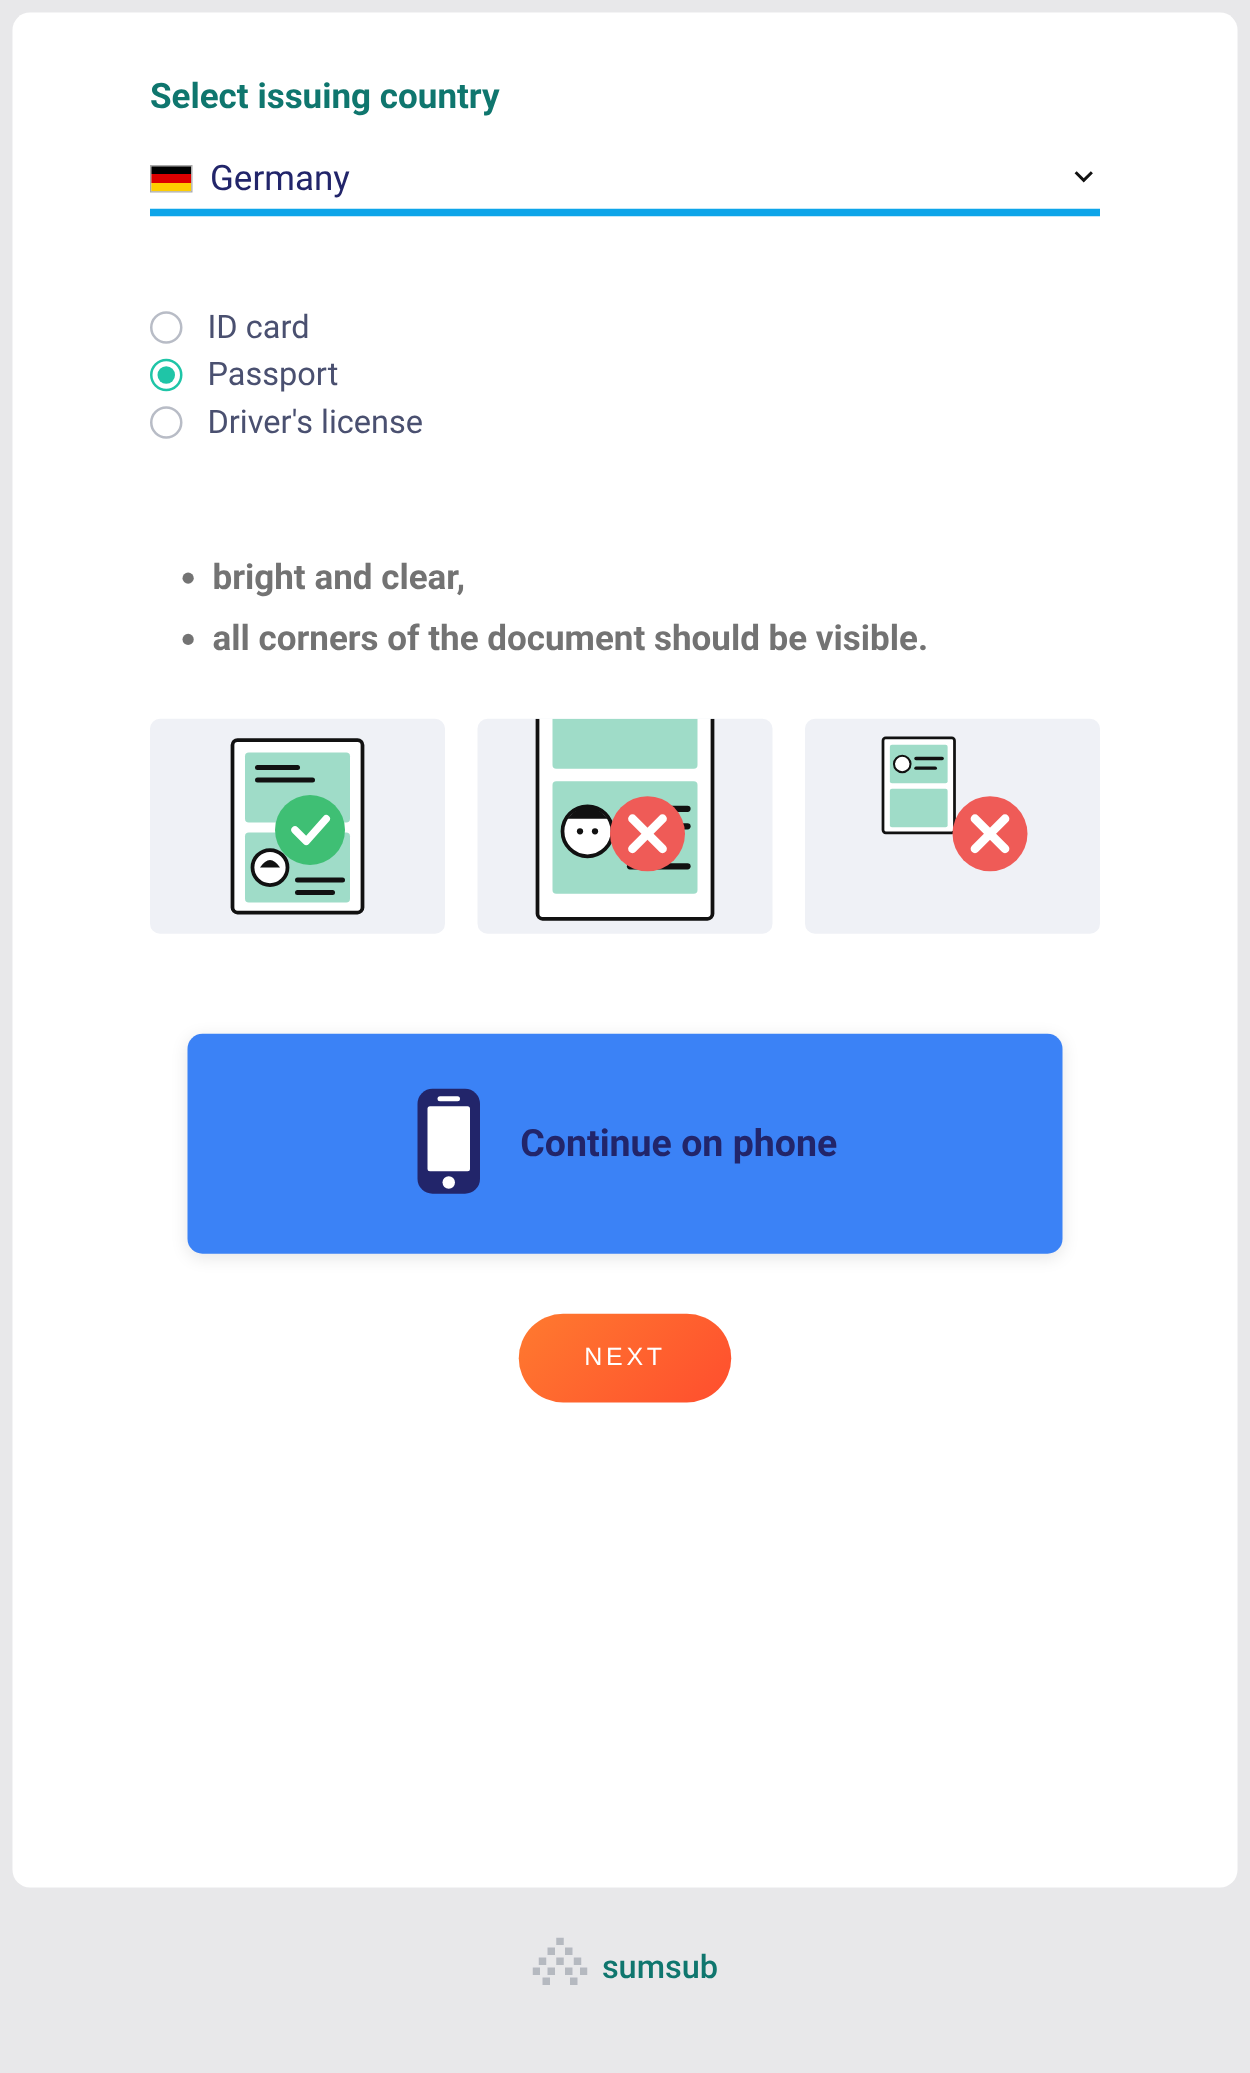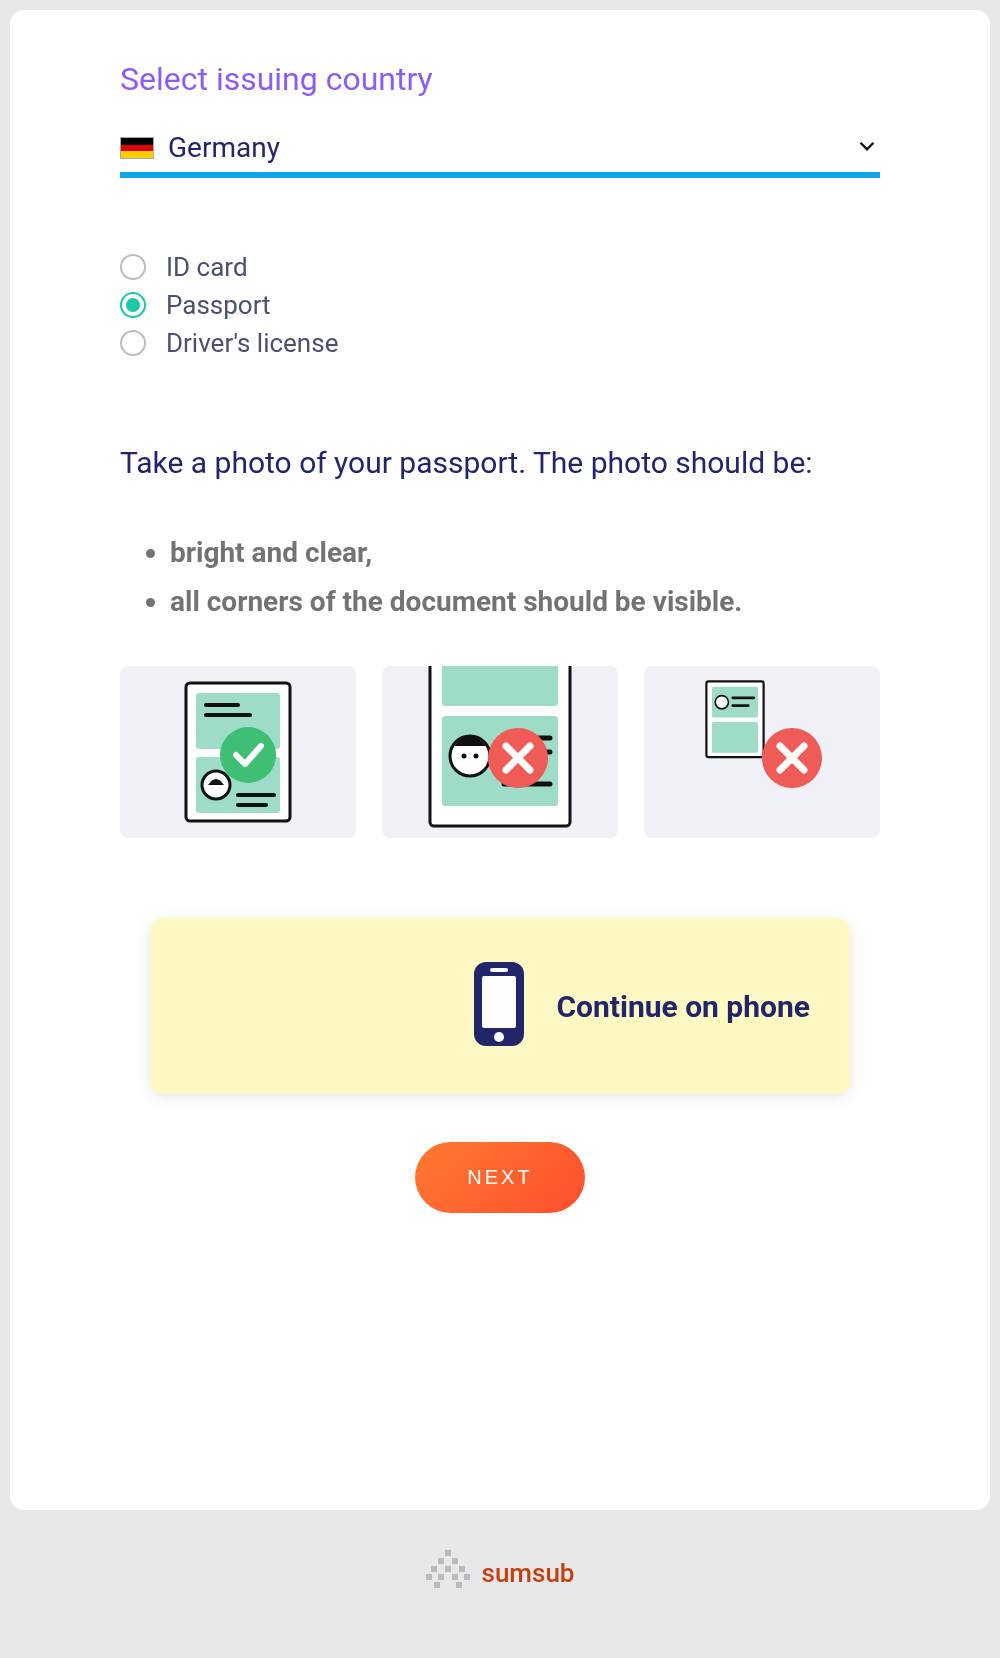"Select issuing country" h2.section-title { color: #8b5cf6 -> #0f766e; font-size: 32px -> 28px; font-weight: 400 -> 700 }
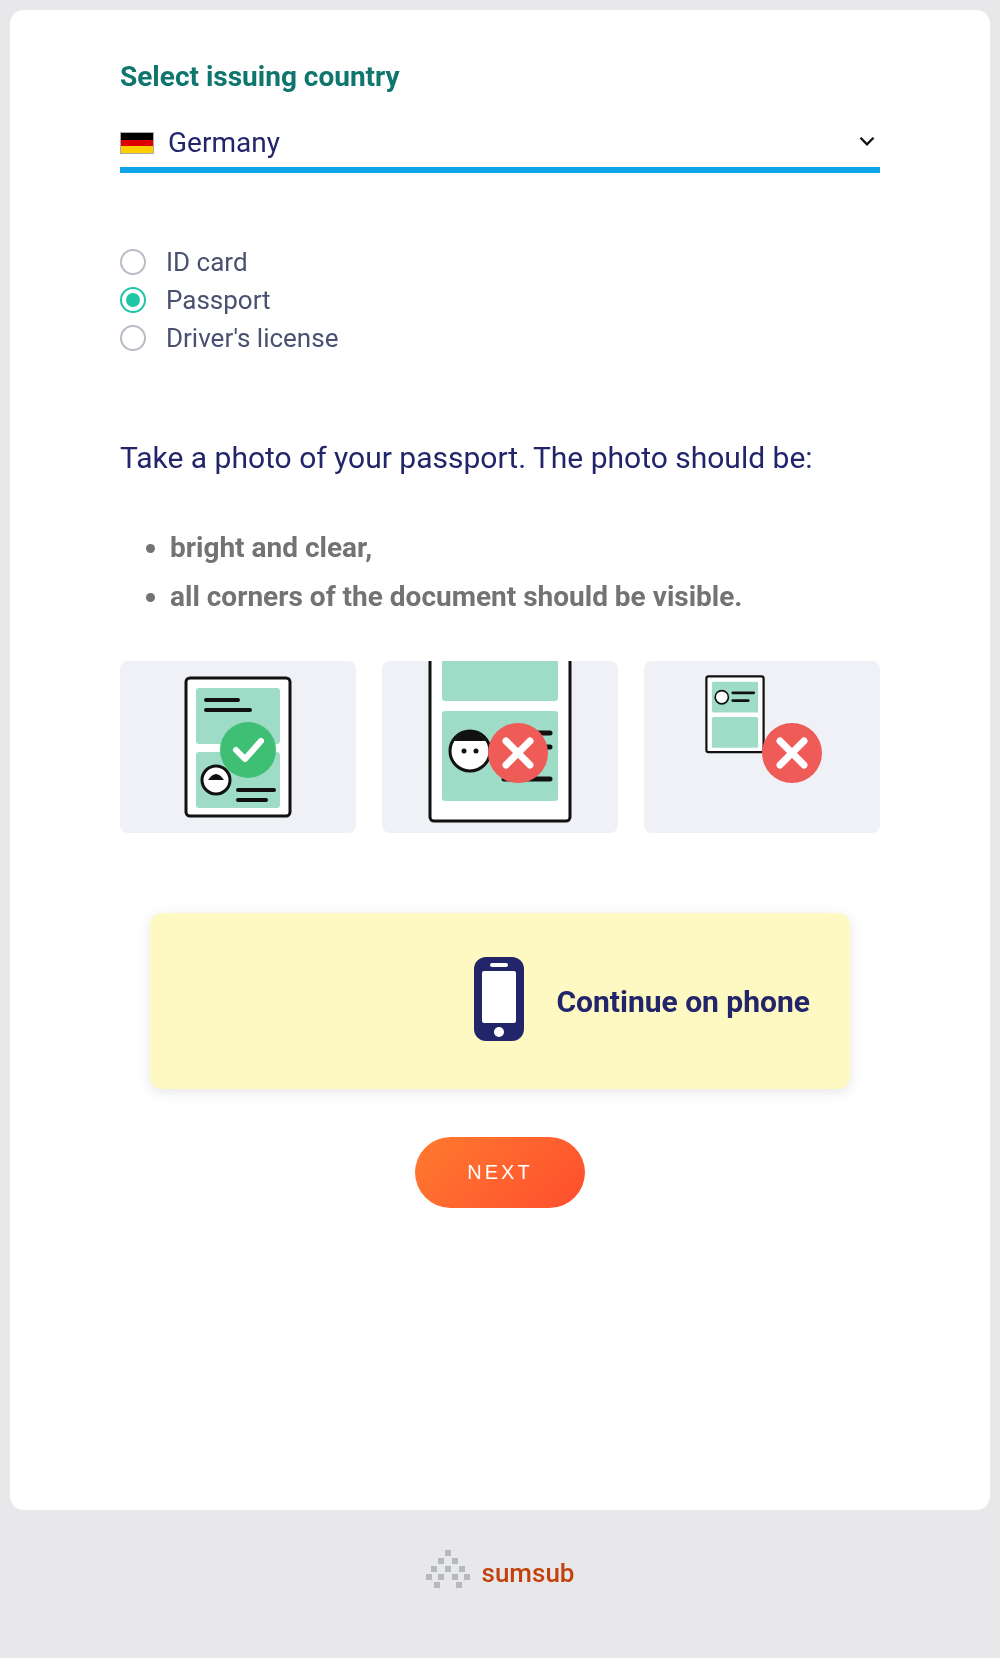"Take a photo of your" p.instruction { html: <p>Take a photo of your passport. The photo should be:</p> -> none }
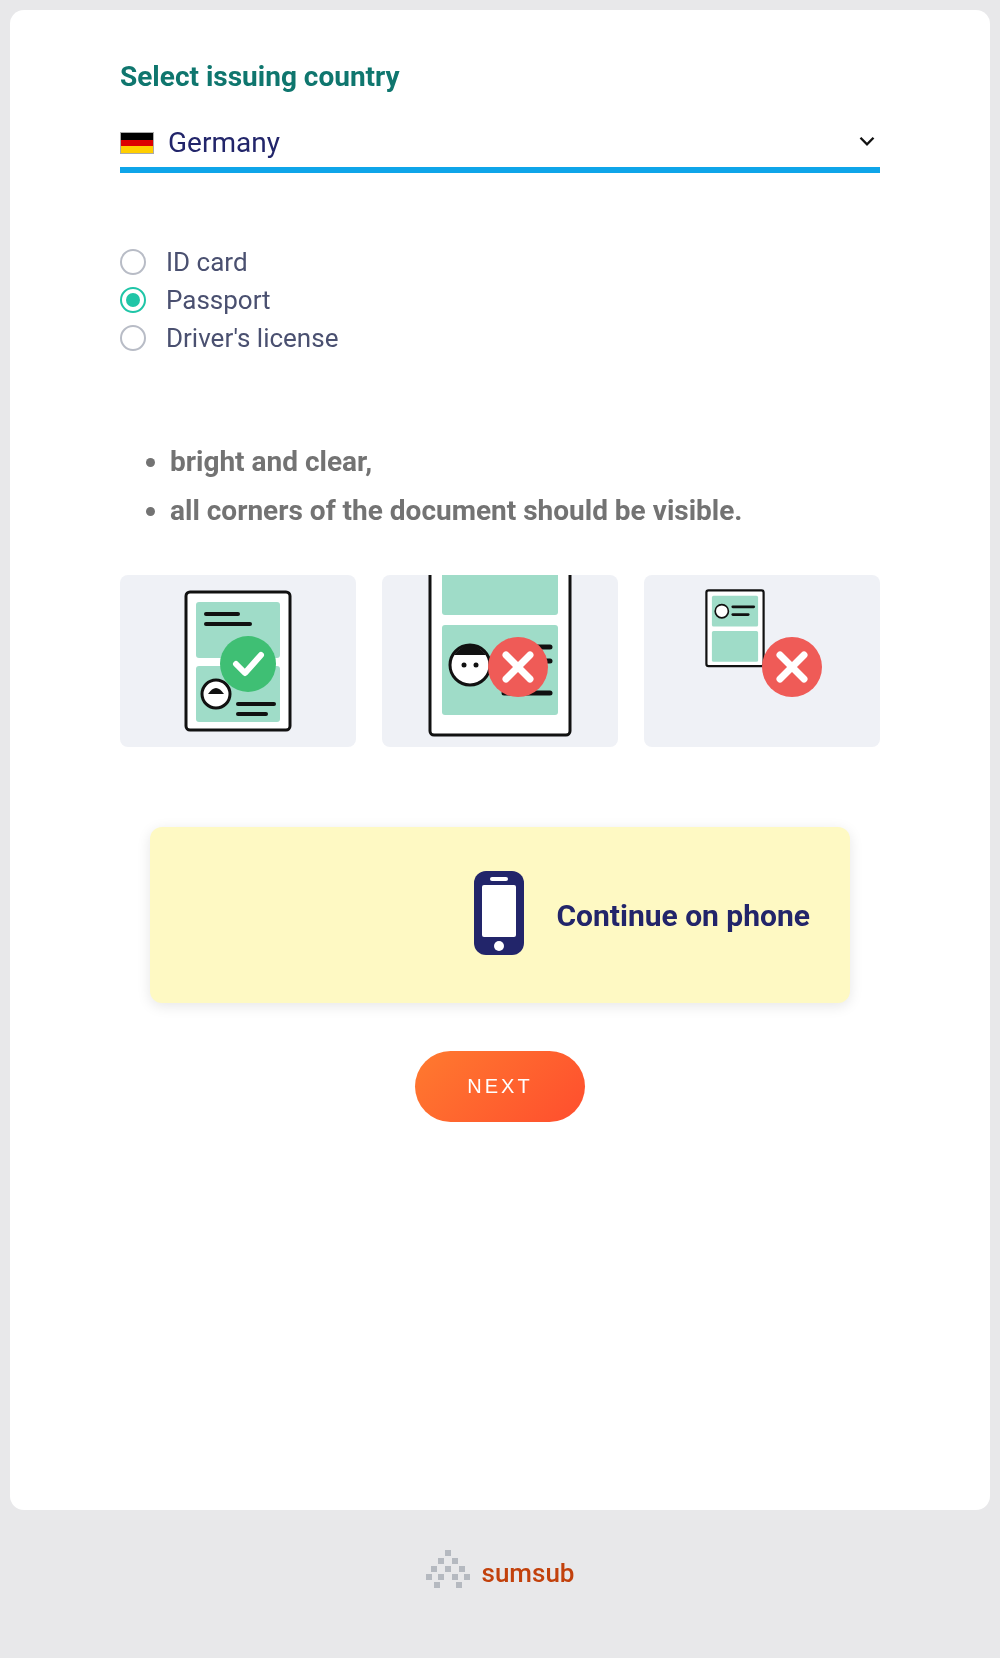"Continue on phone" .continue-card { background: #fef9c3 -> #3b82f6; justify-content: flex-end -> center }
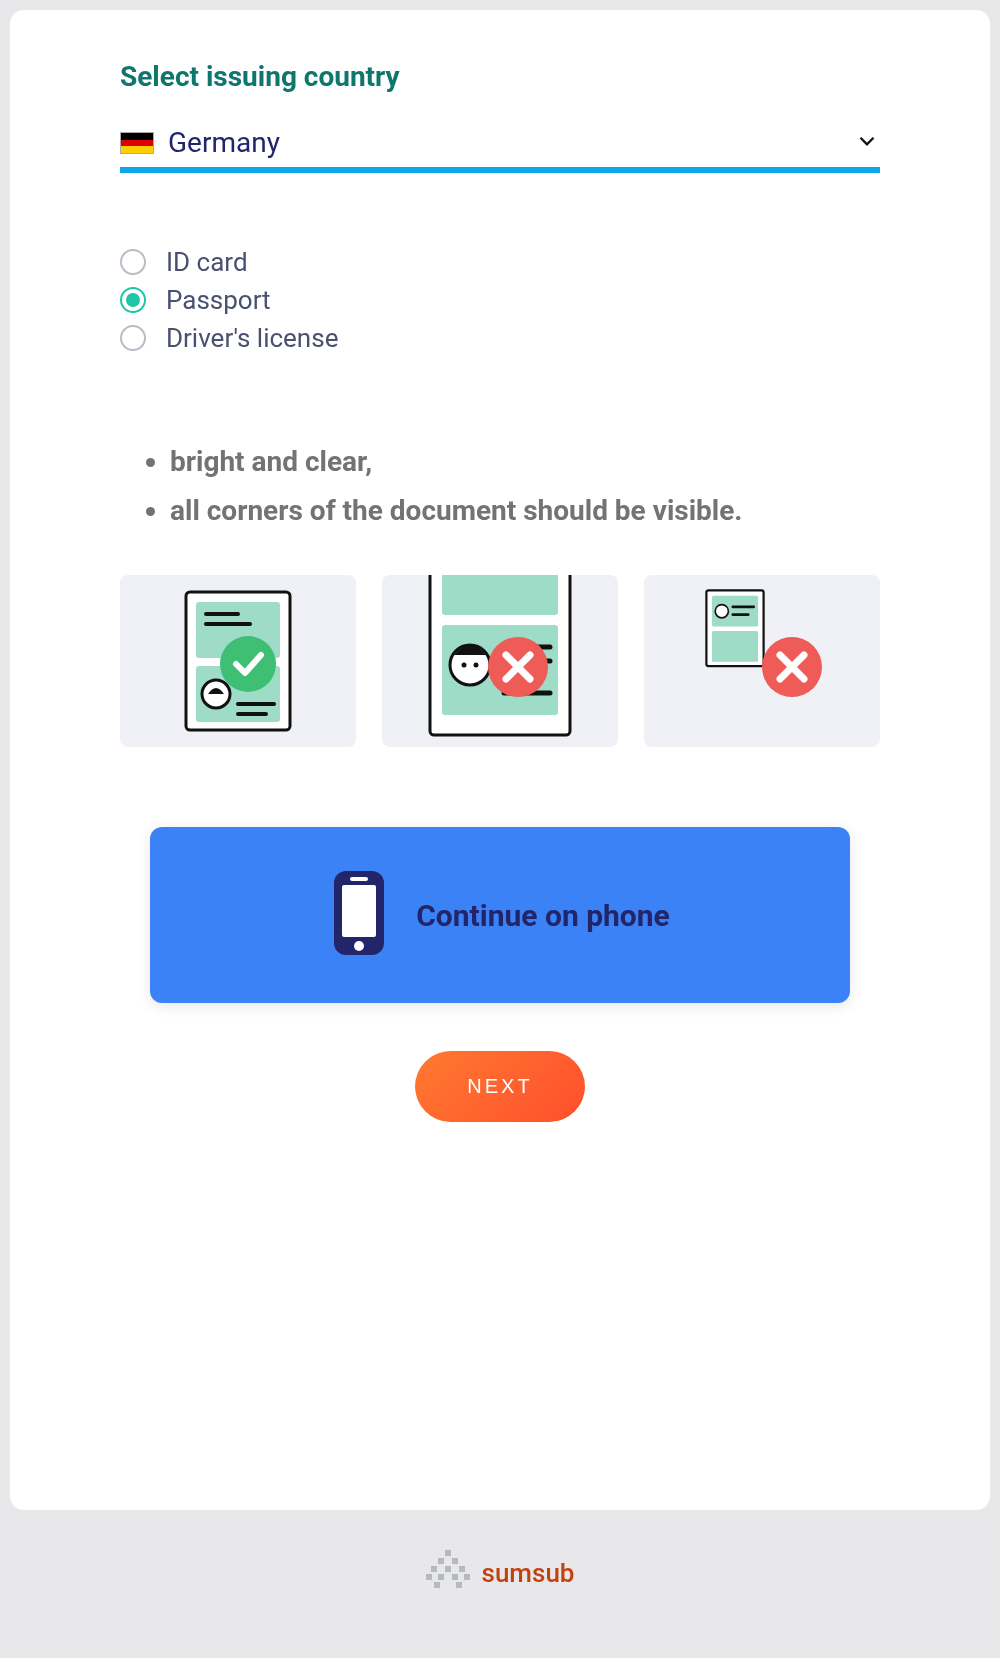"sumsub" .footer { color: #c2410c -> #0f766e }
